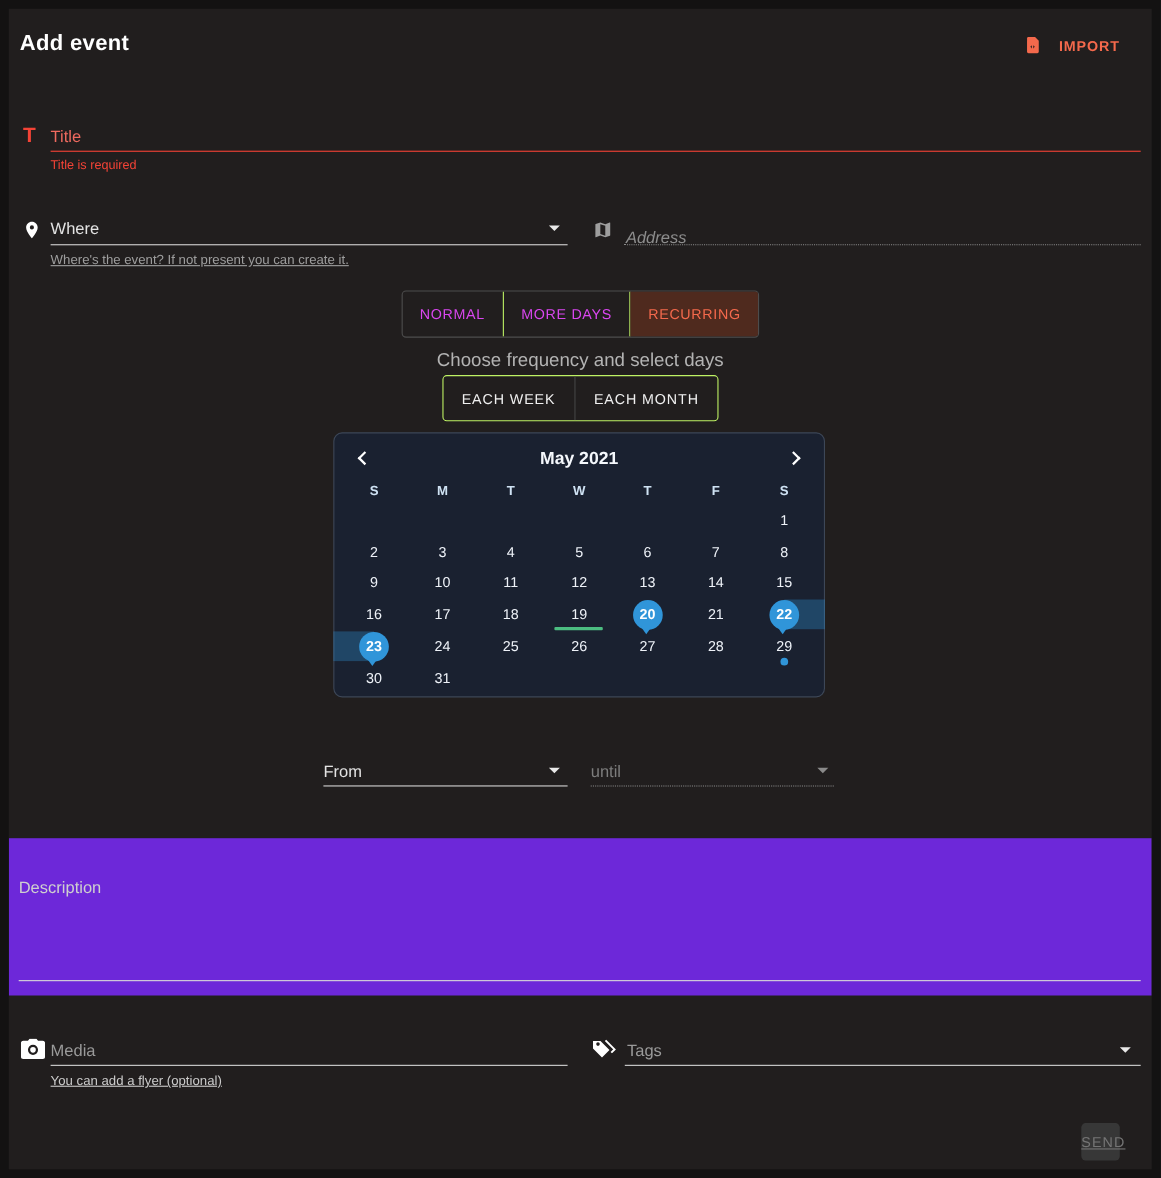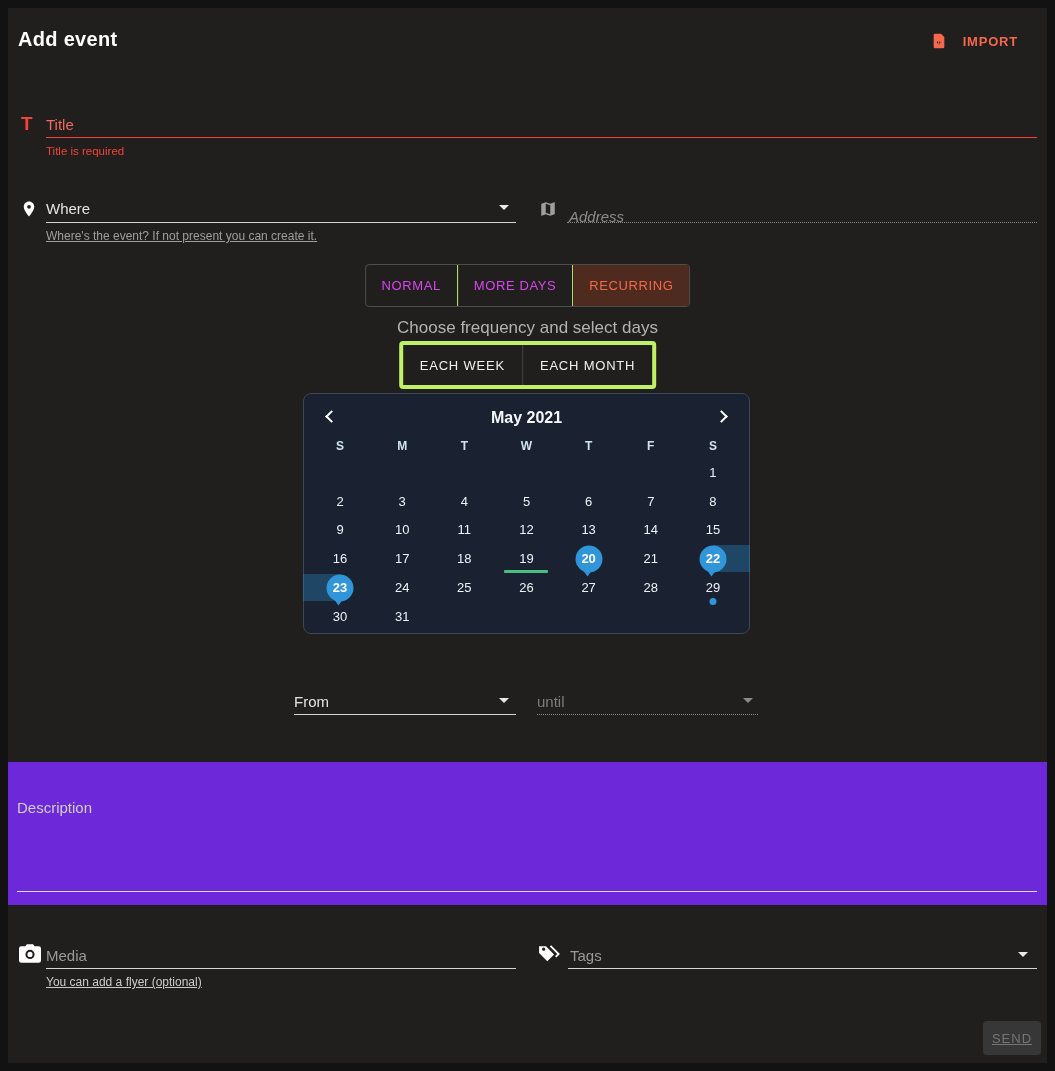"EACH WEEK" #freq-group { border: 4px solid #bef264 -> 1px solid #bef264 }
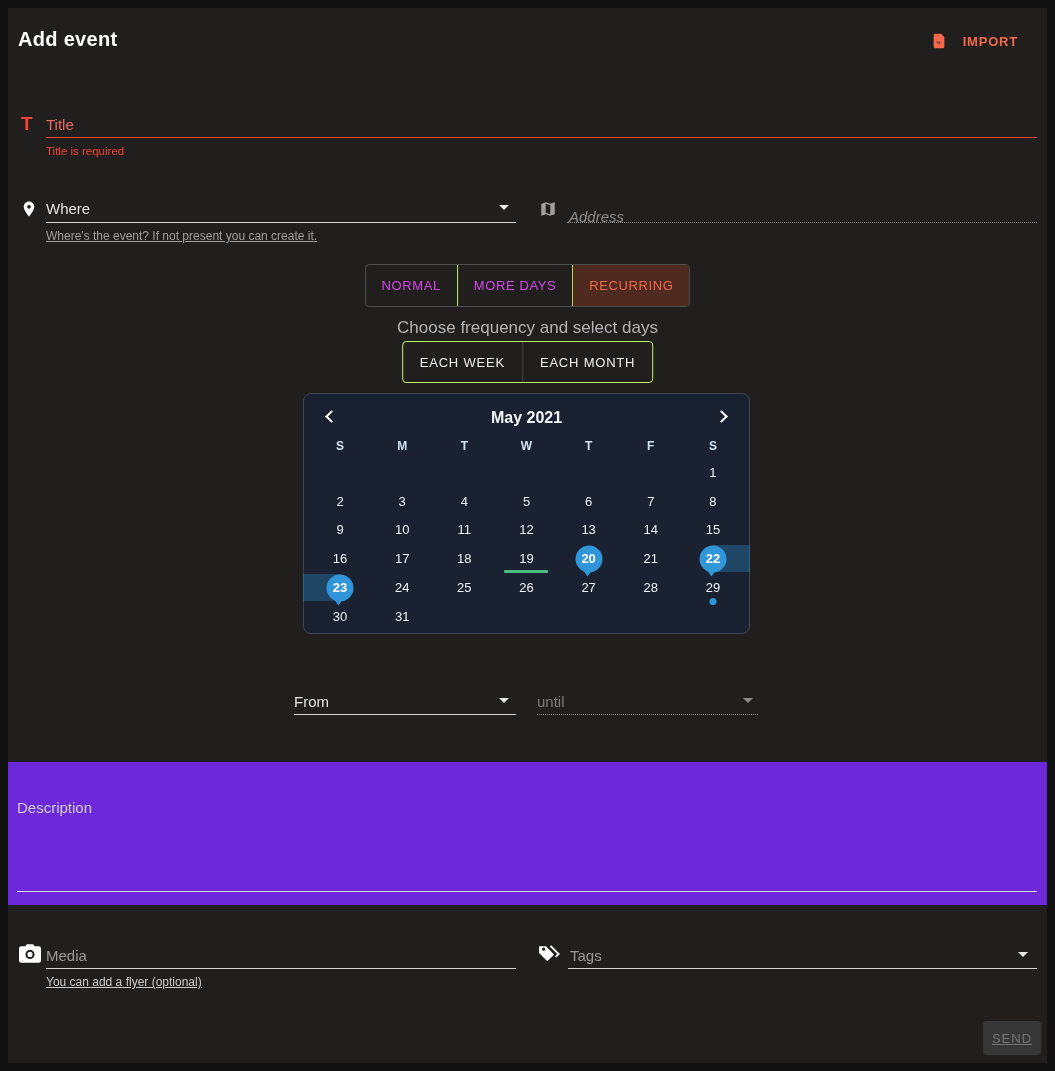"SEND" #send-btn { width: 58px -> 35px }
